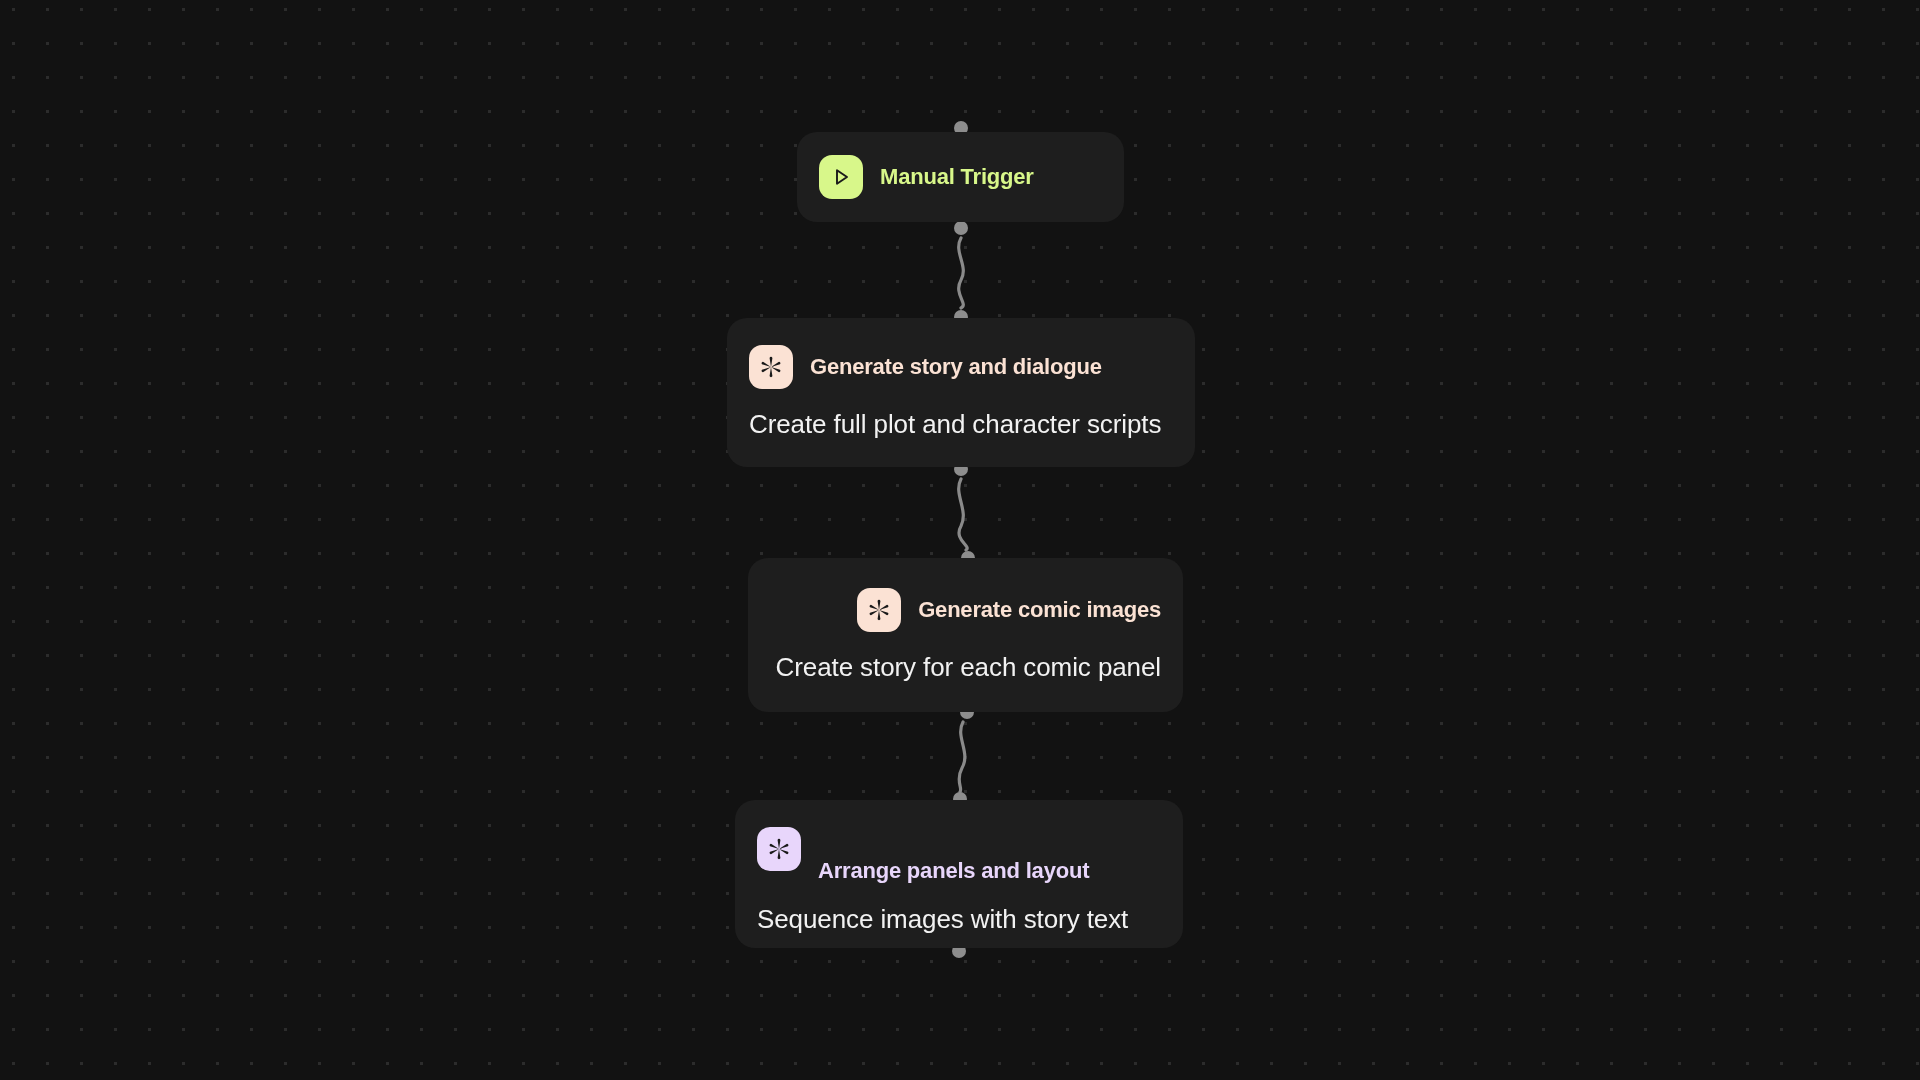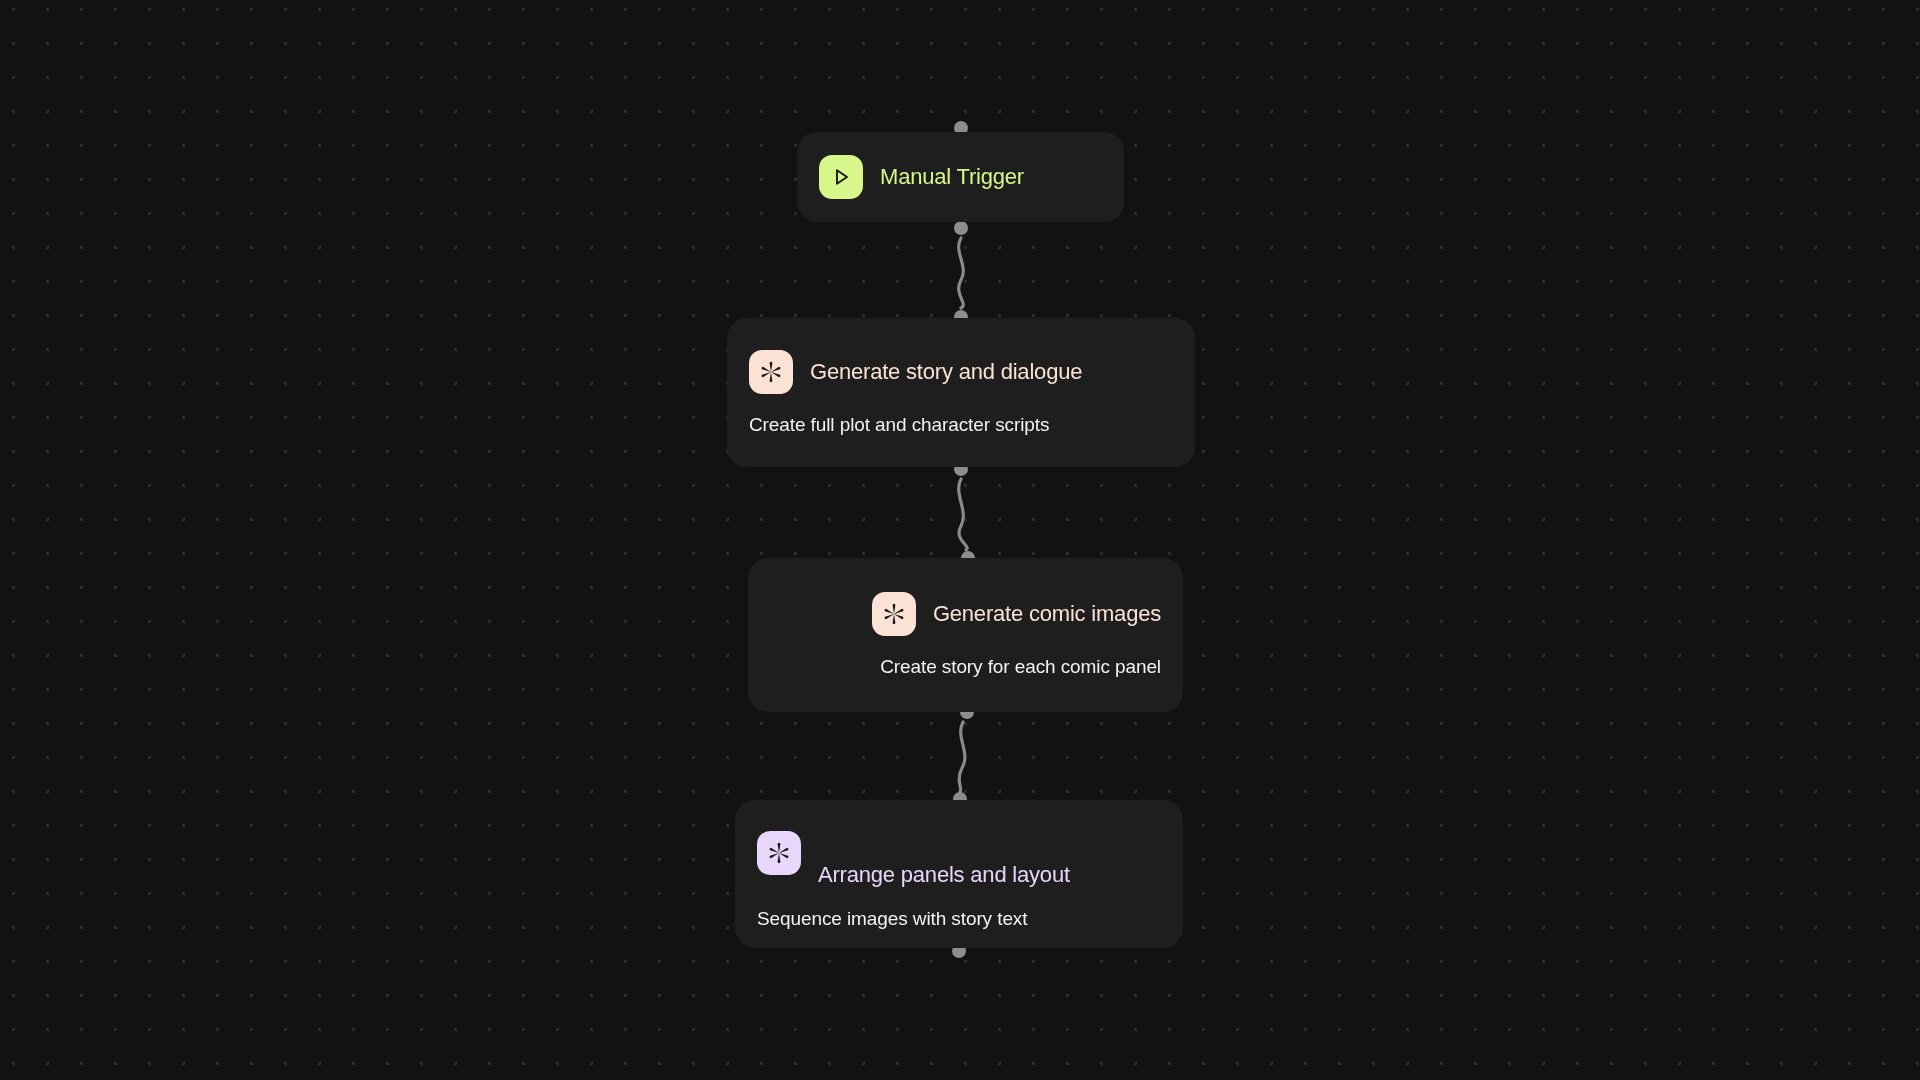"Manual Trigger" .node-title { font-weight: 400 -> 700 }
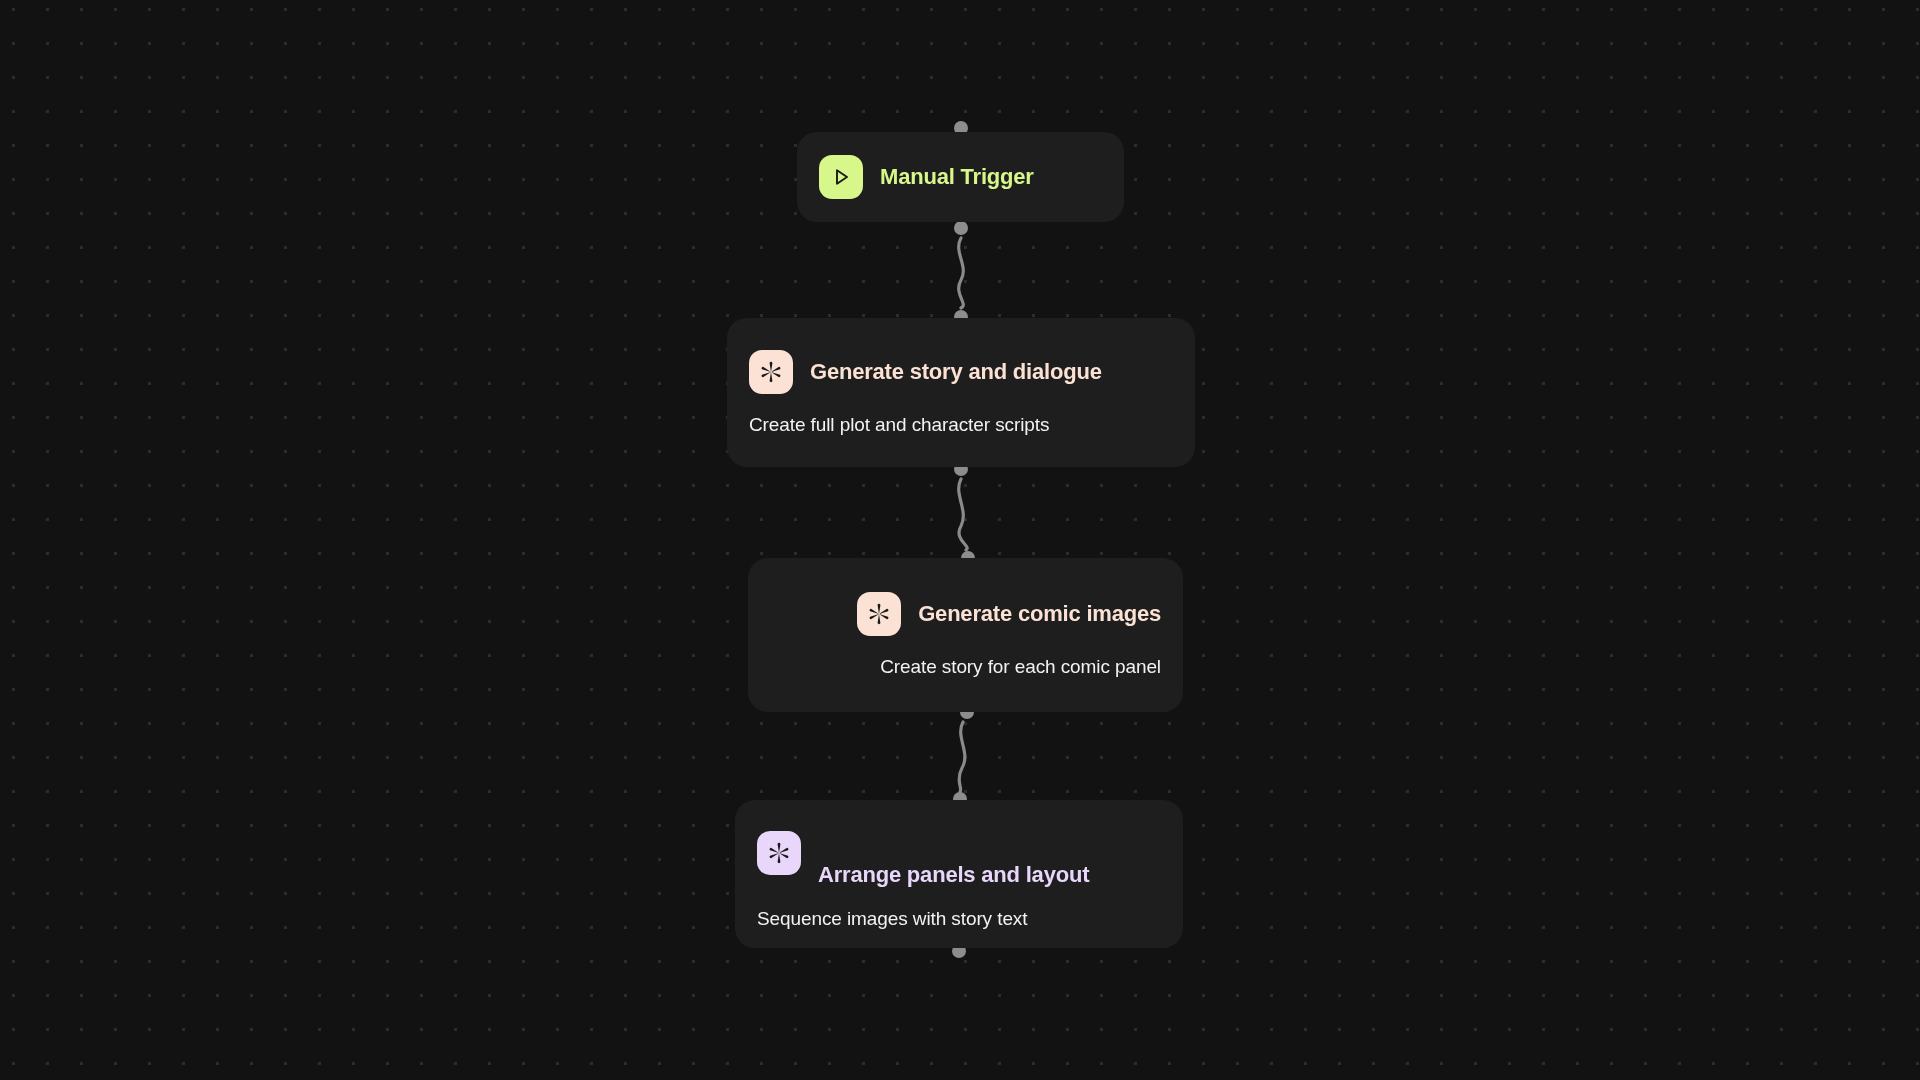"Create full plot and character" .node-desc { font-size: 19px -> 26px }
